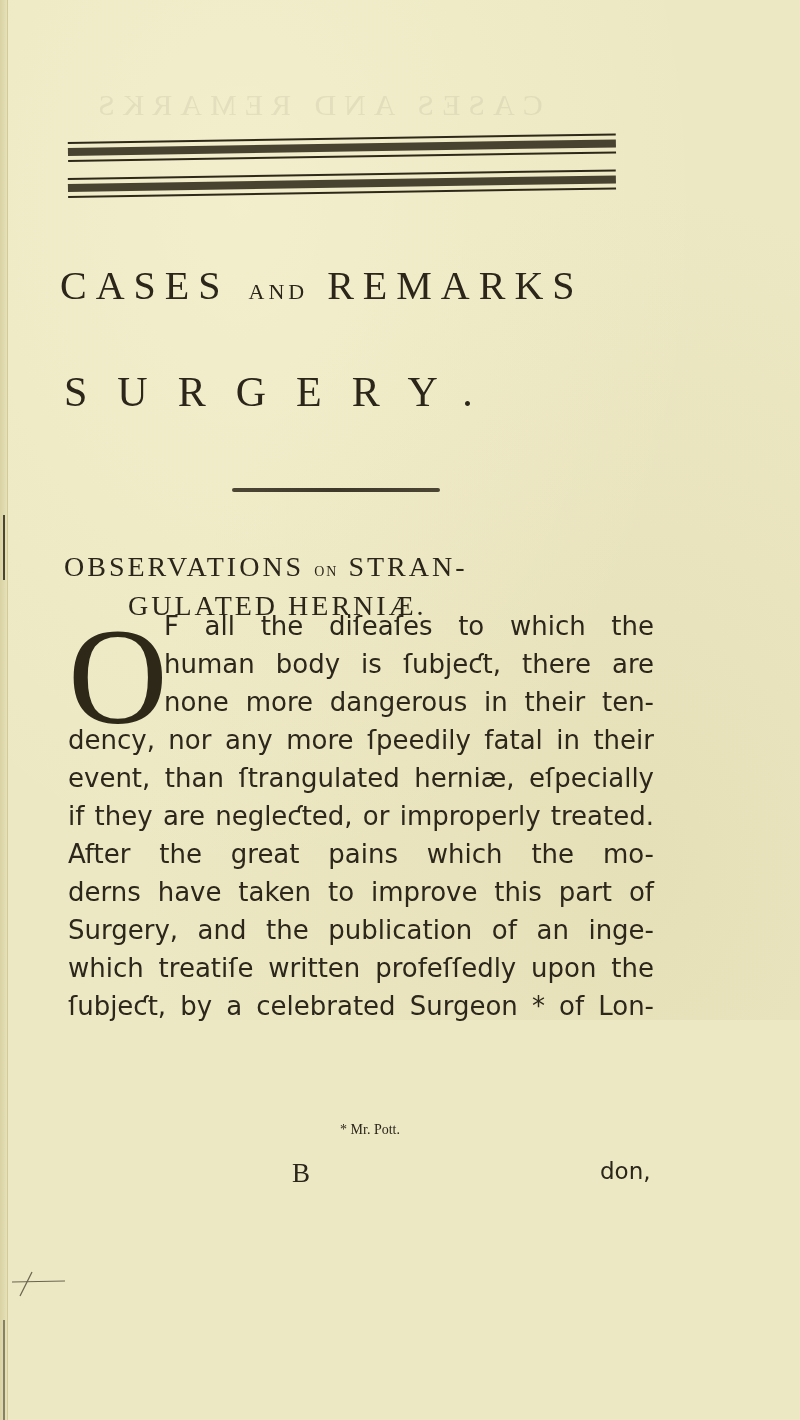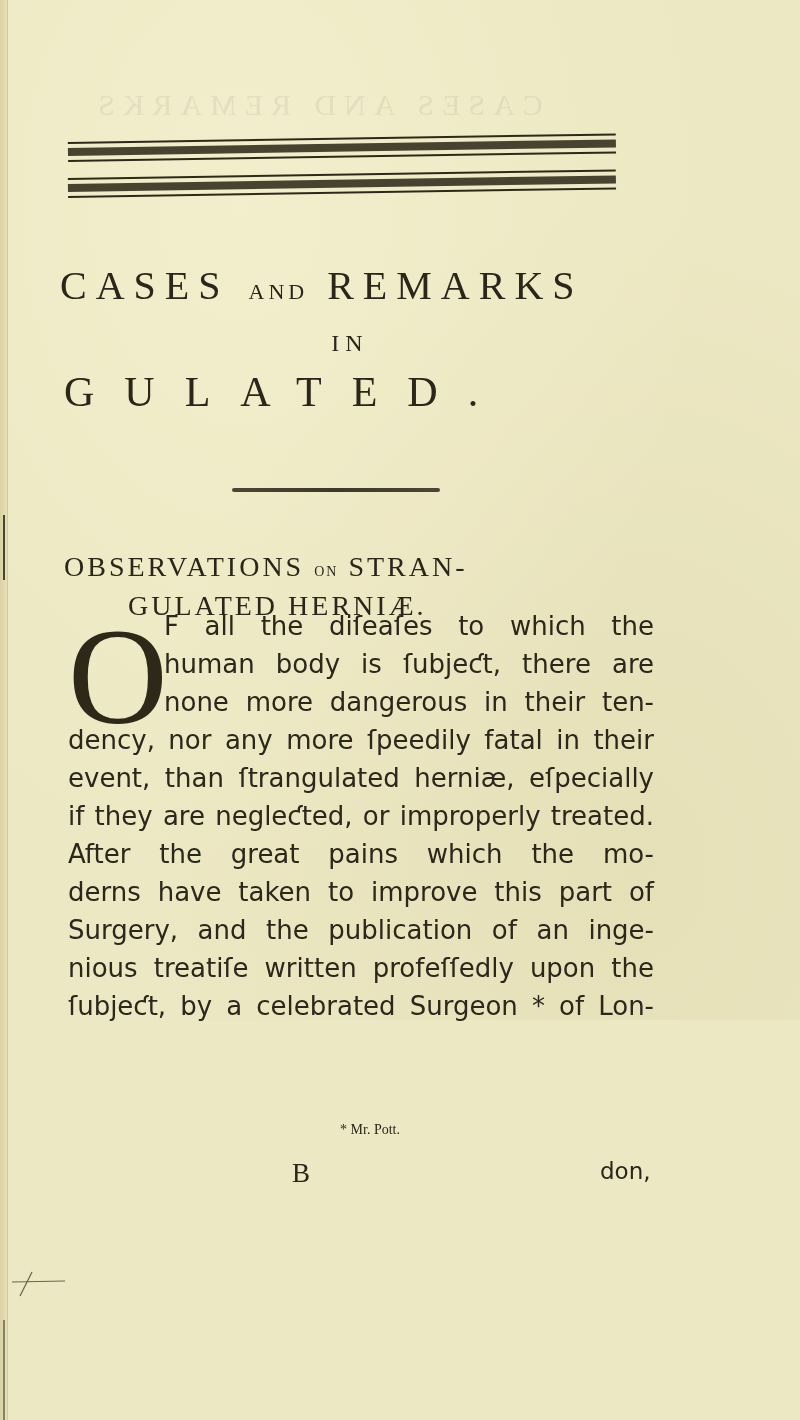"IN" div.in-line { html: <div>IN</div> -> none }
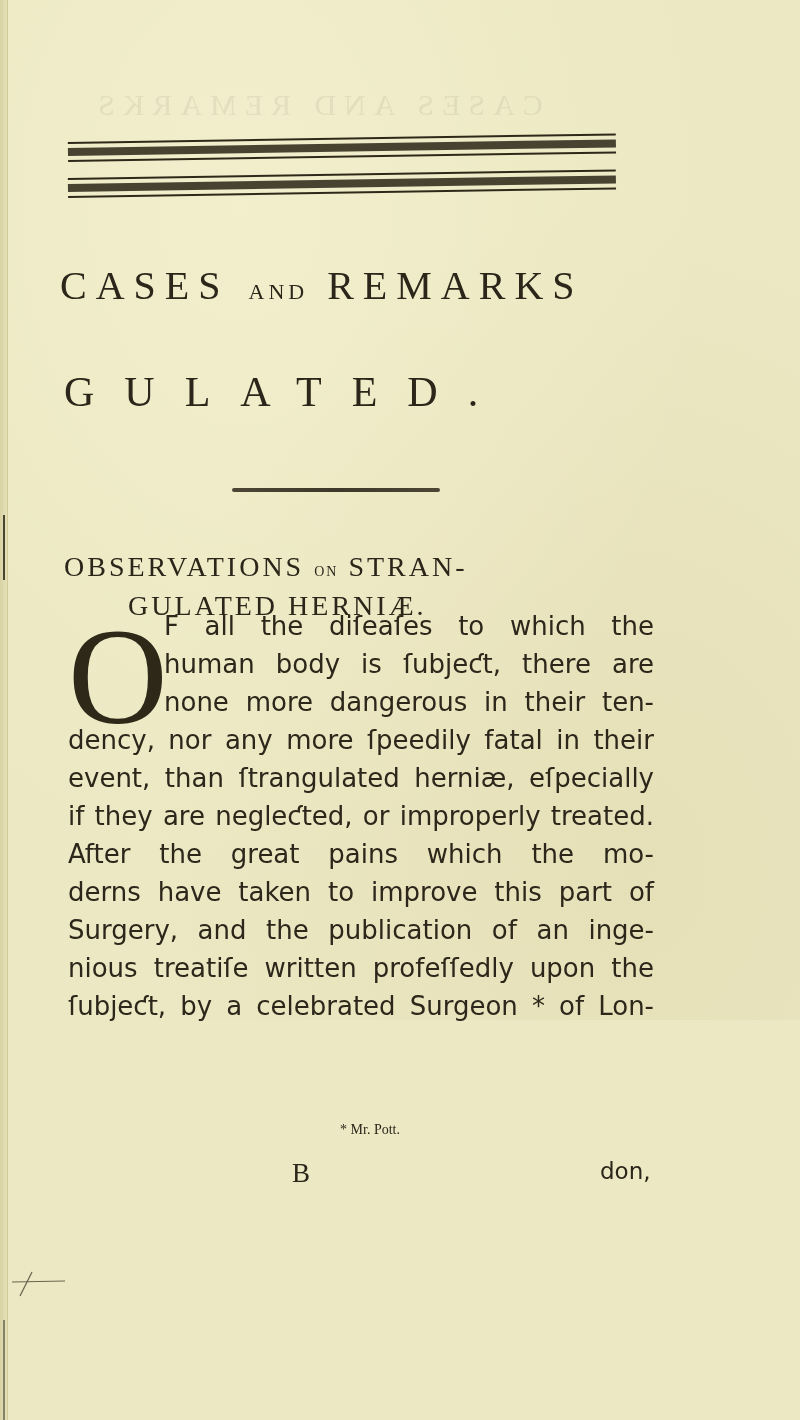"GULATED." div.surgery-line { text: GULATED -> SURGERY }
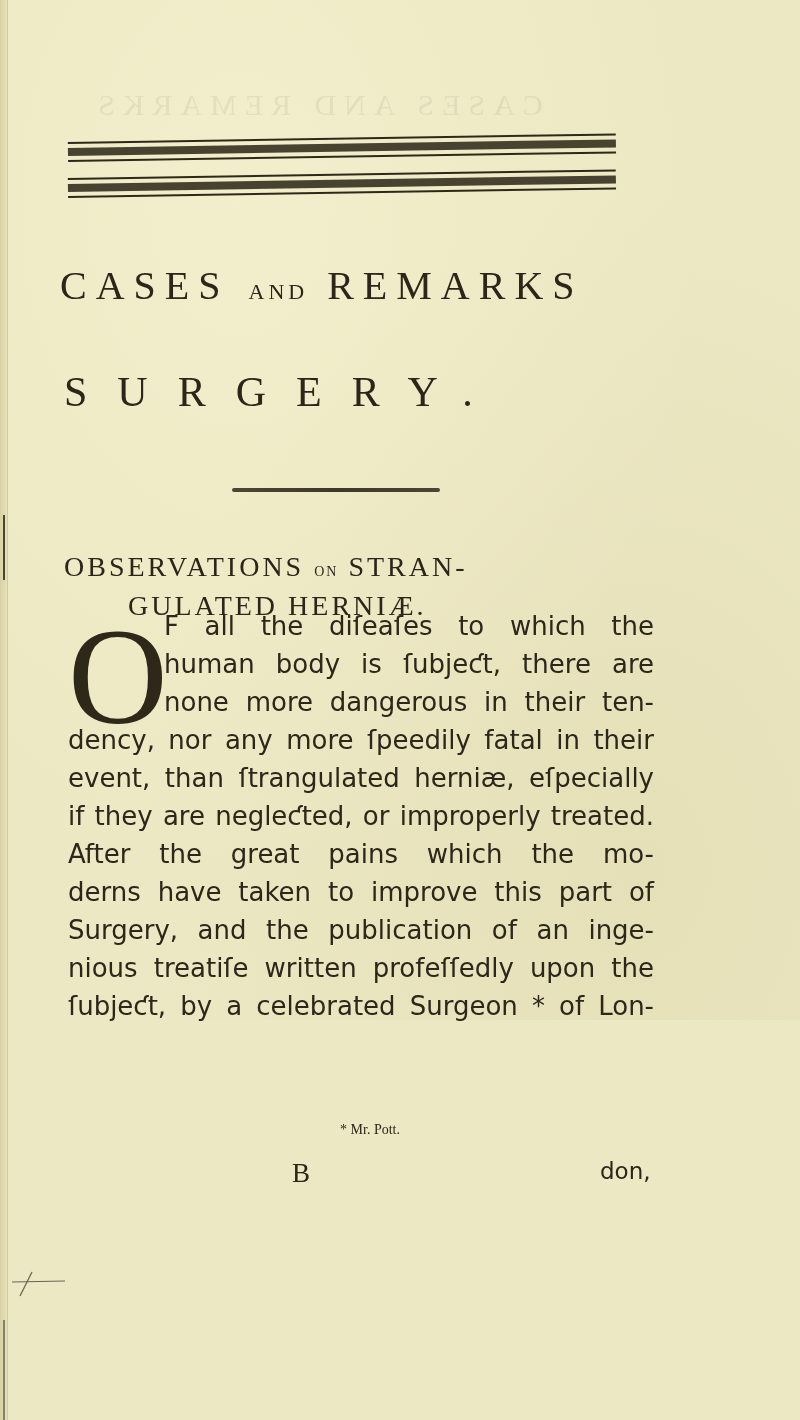"nious treatiſe written profeſſedly upon" span.line { text: nious -> which }
